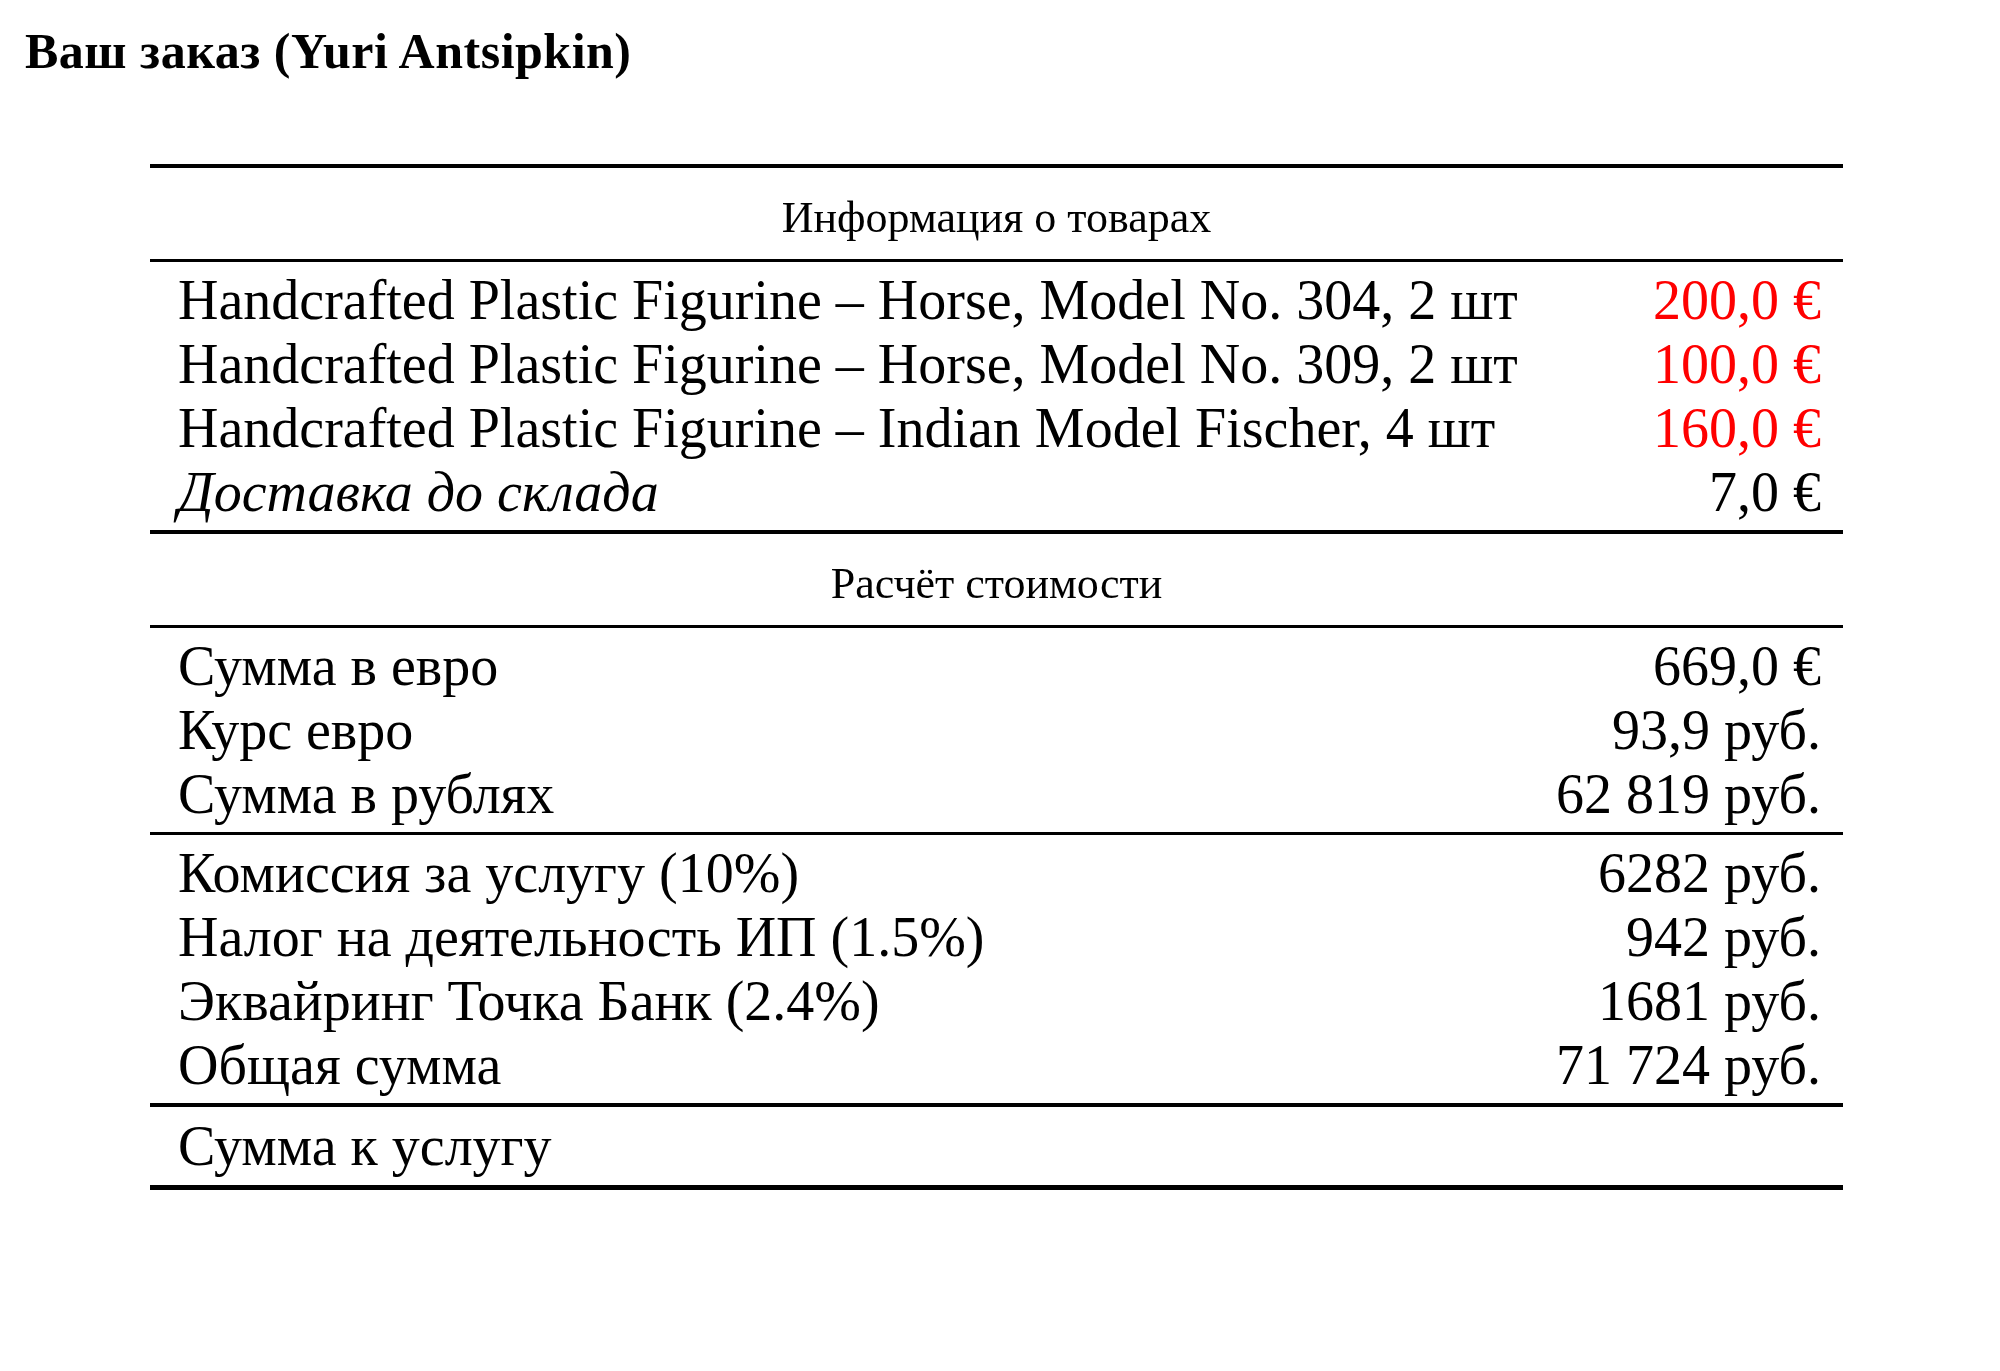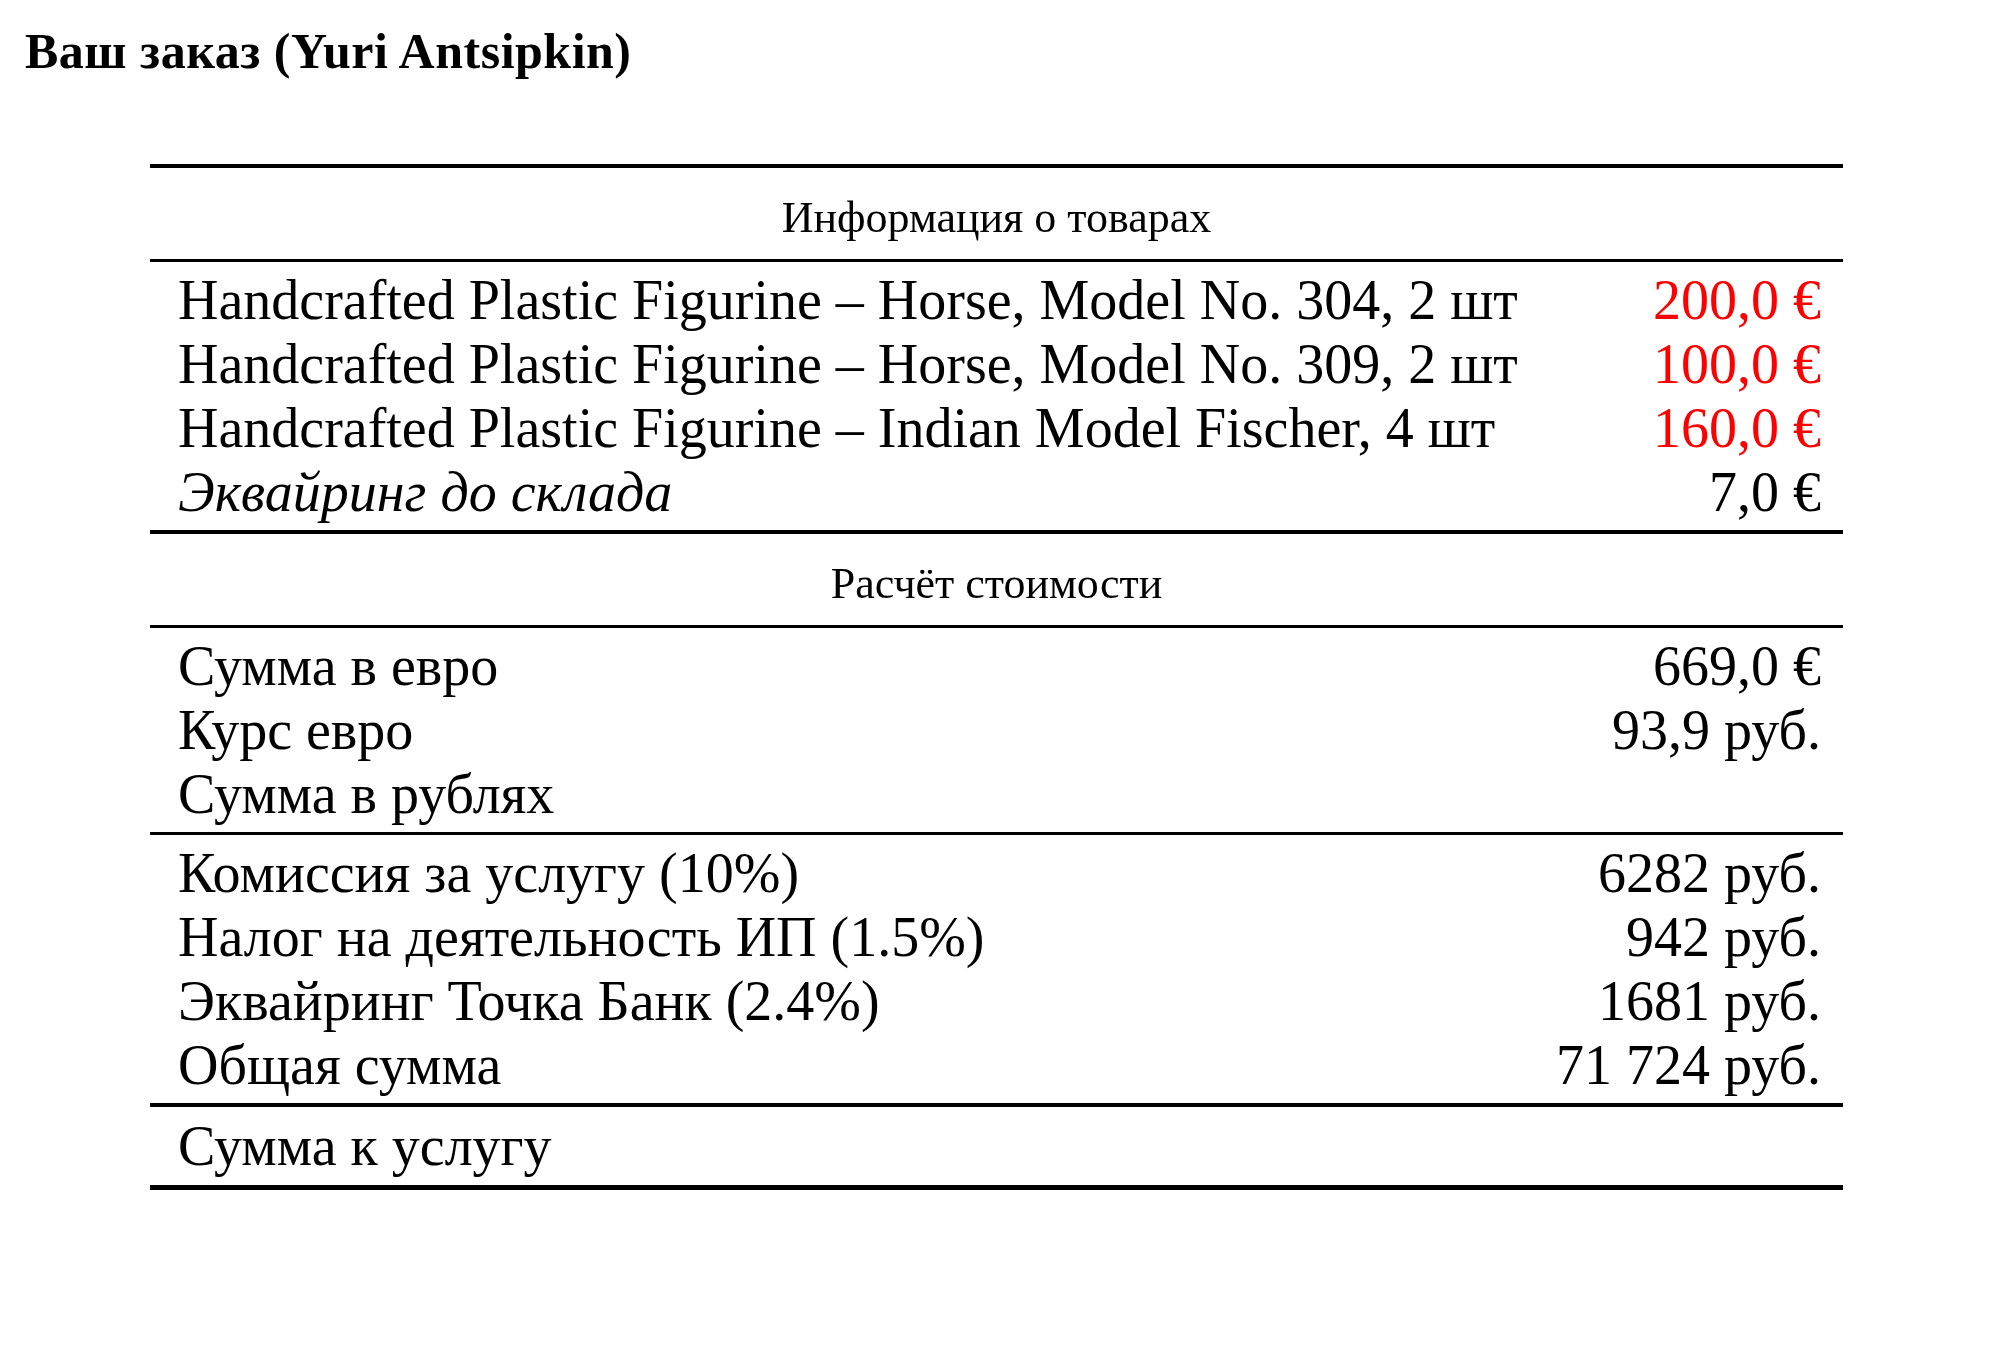"Эквайринг до склада" span.label { text: Эквайринг -> Доставка }
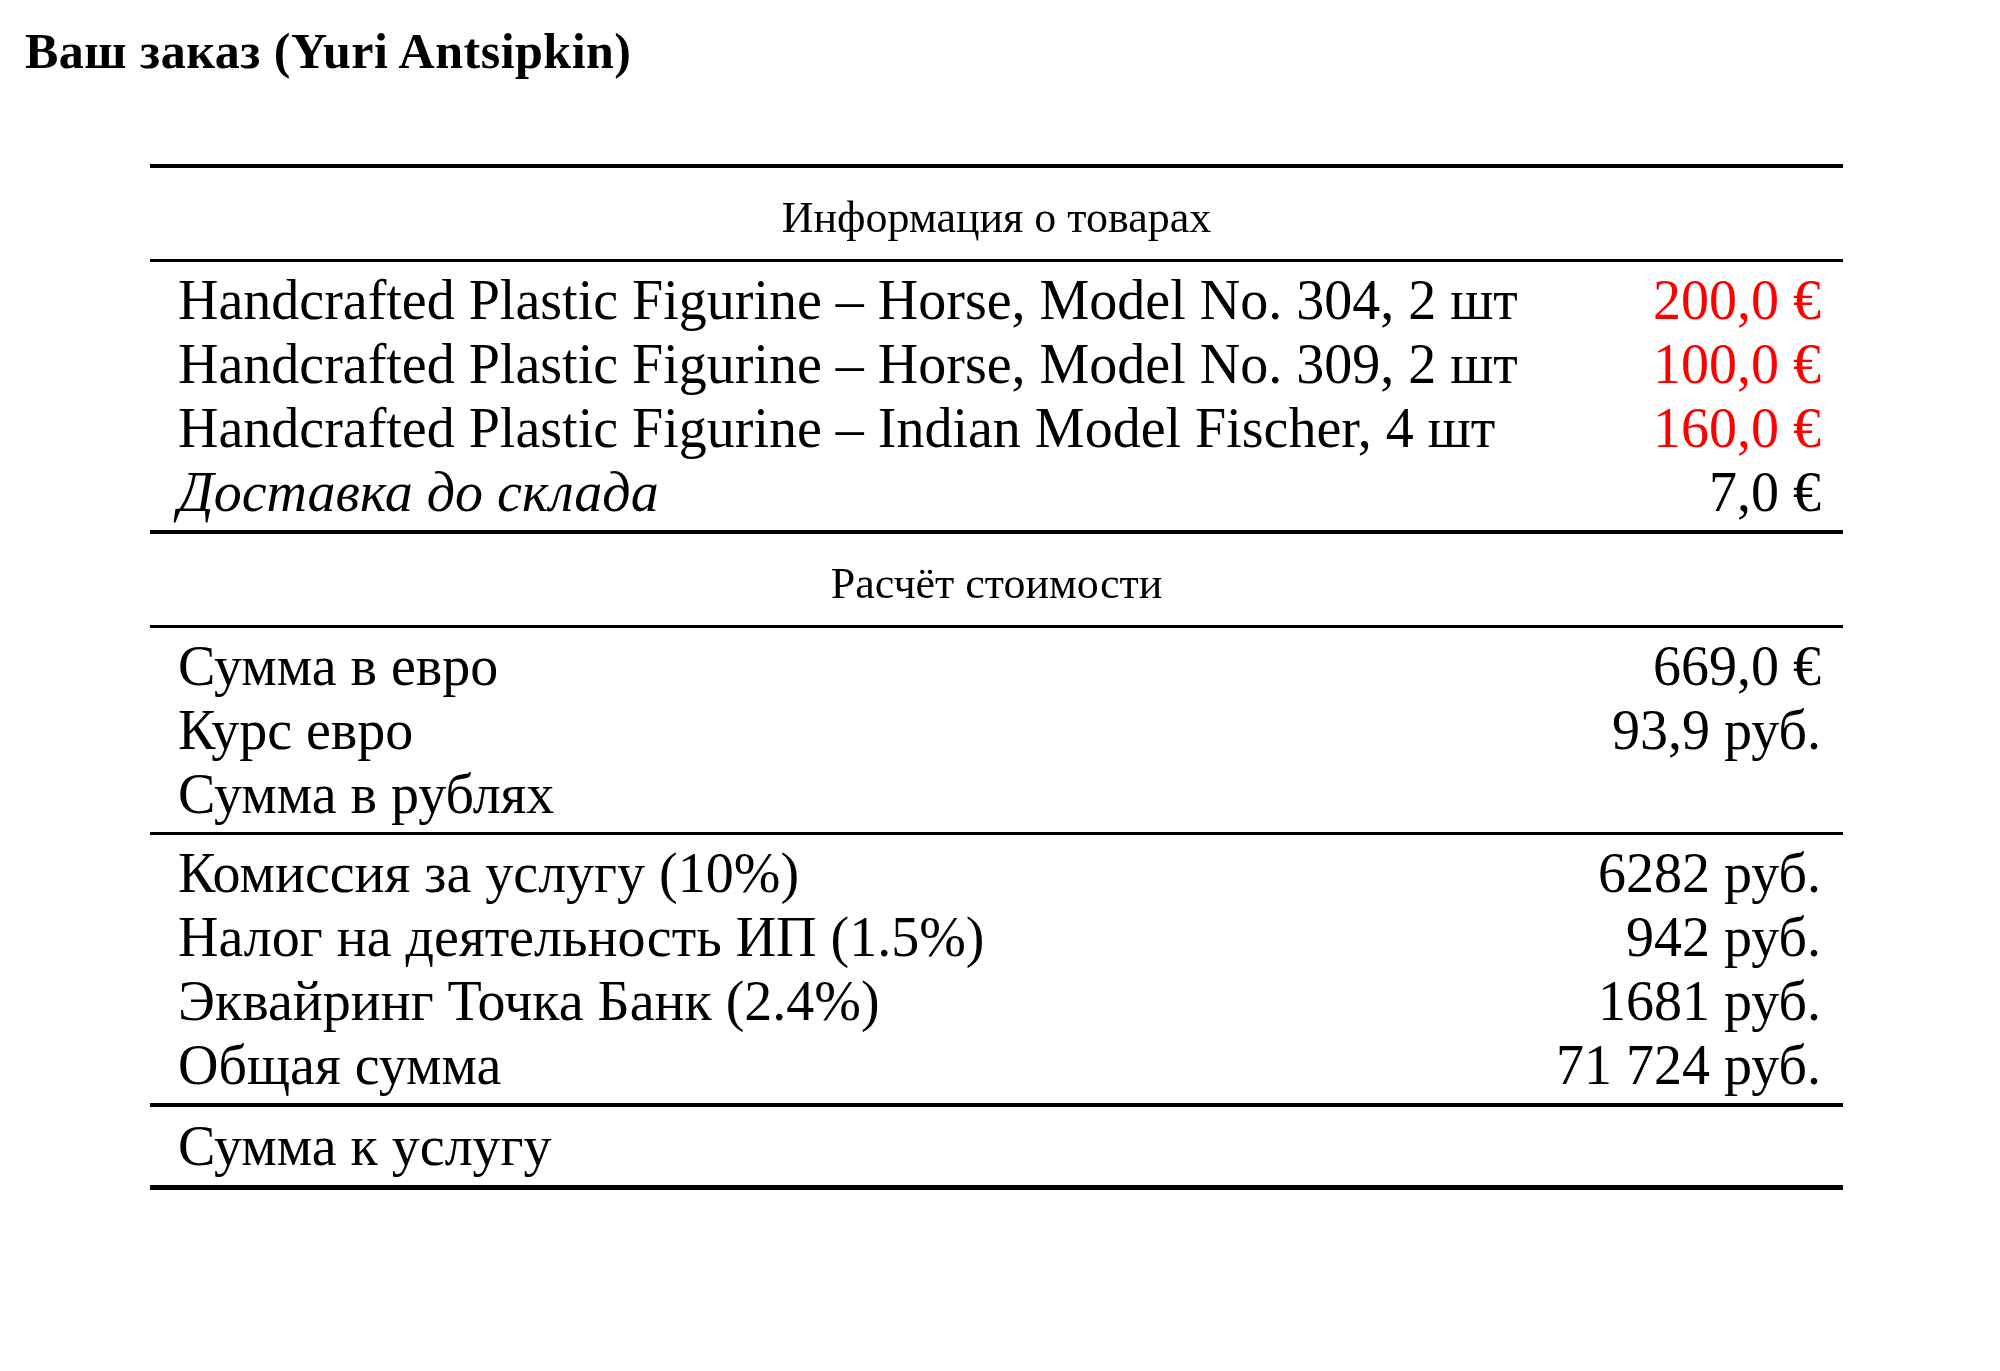"62 819 руб." span.value { html: none -> <span>62 819 руб.</span> }
